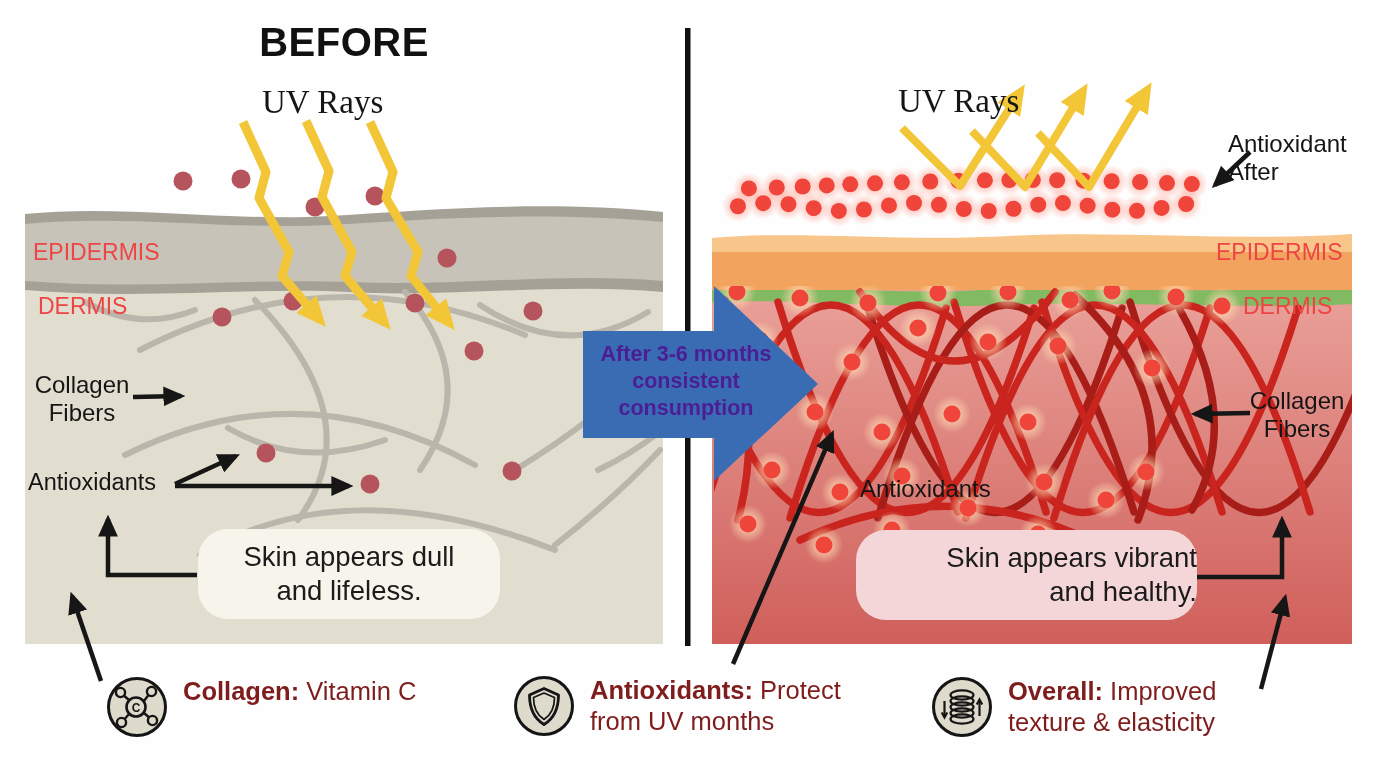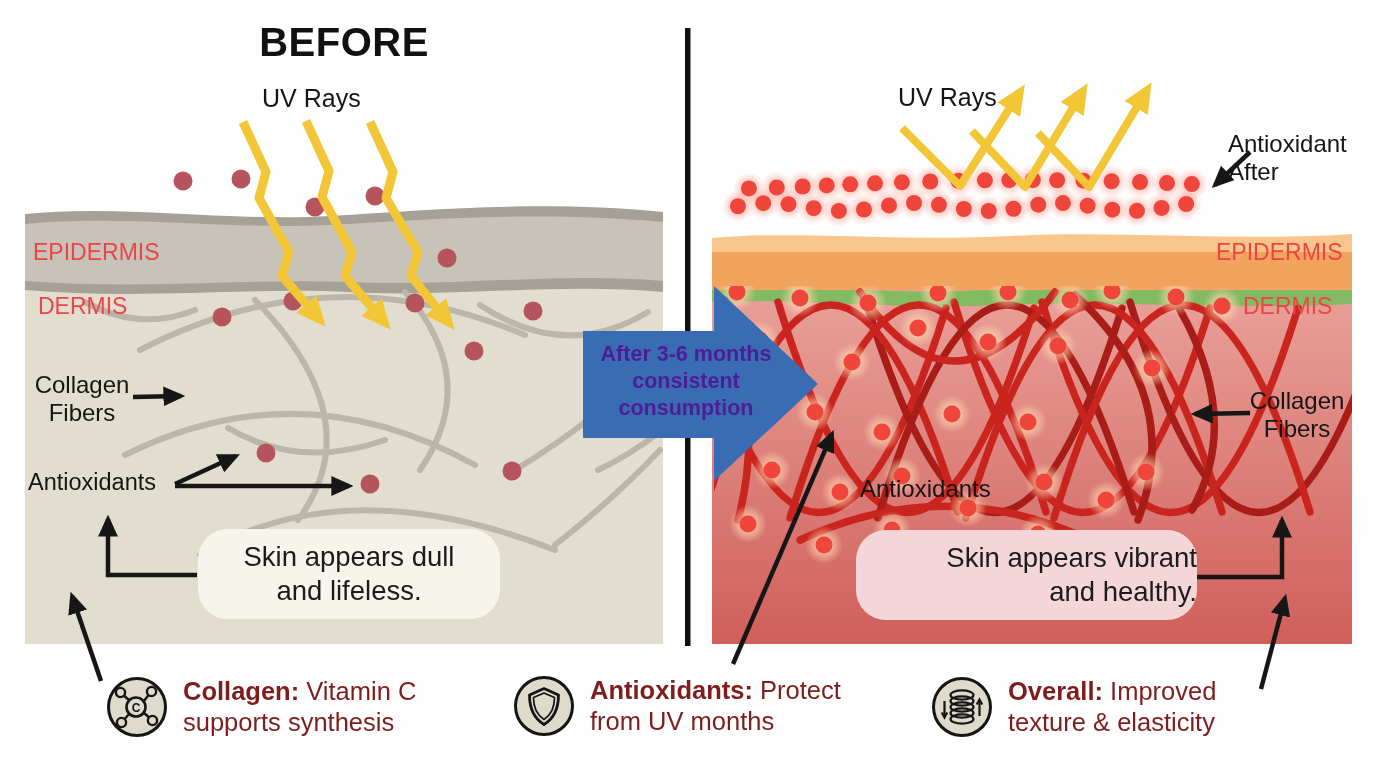"UV Rays" .small { font-family: none -> Liberation Serif, serif; font-size: 25px -> 33px }
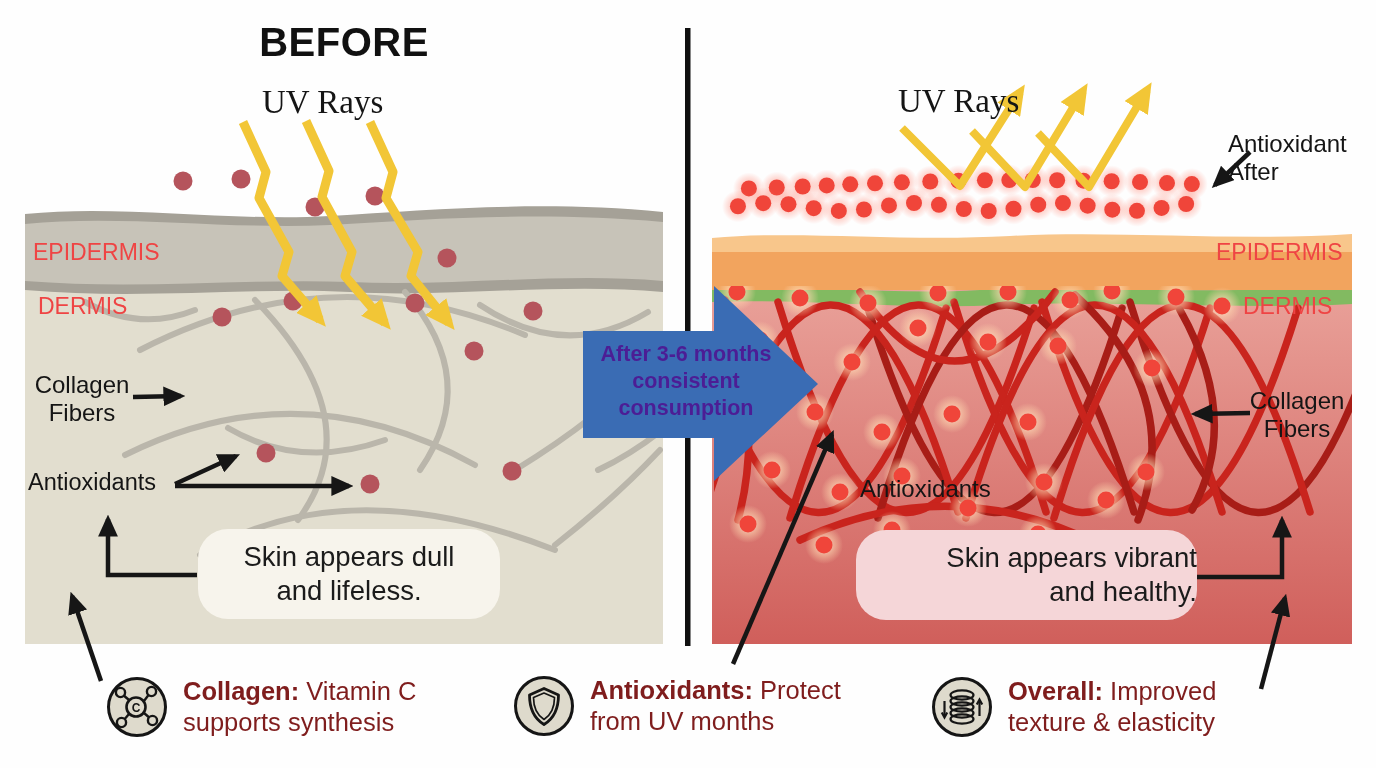"supports synthesis" div { html: <div>supports synthesis</div> -> none }
